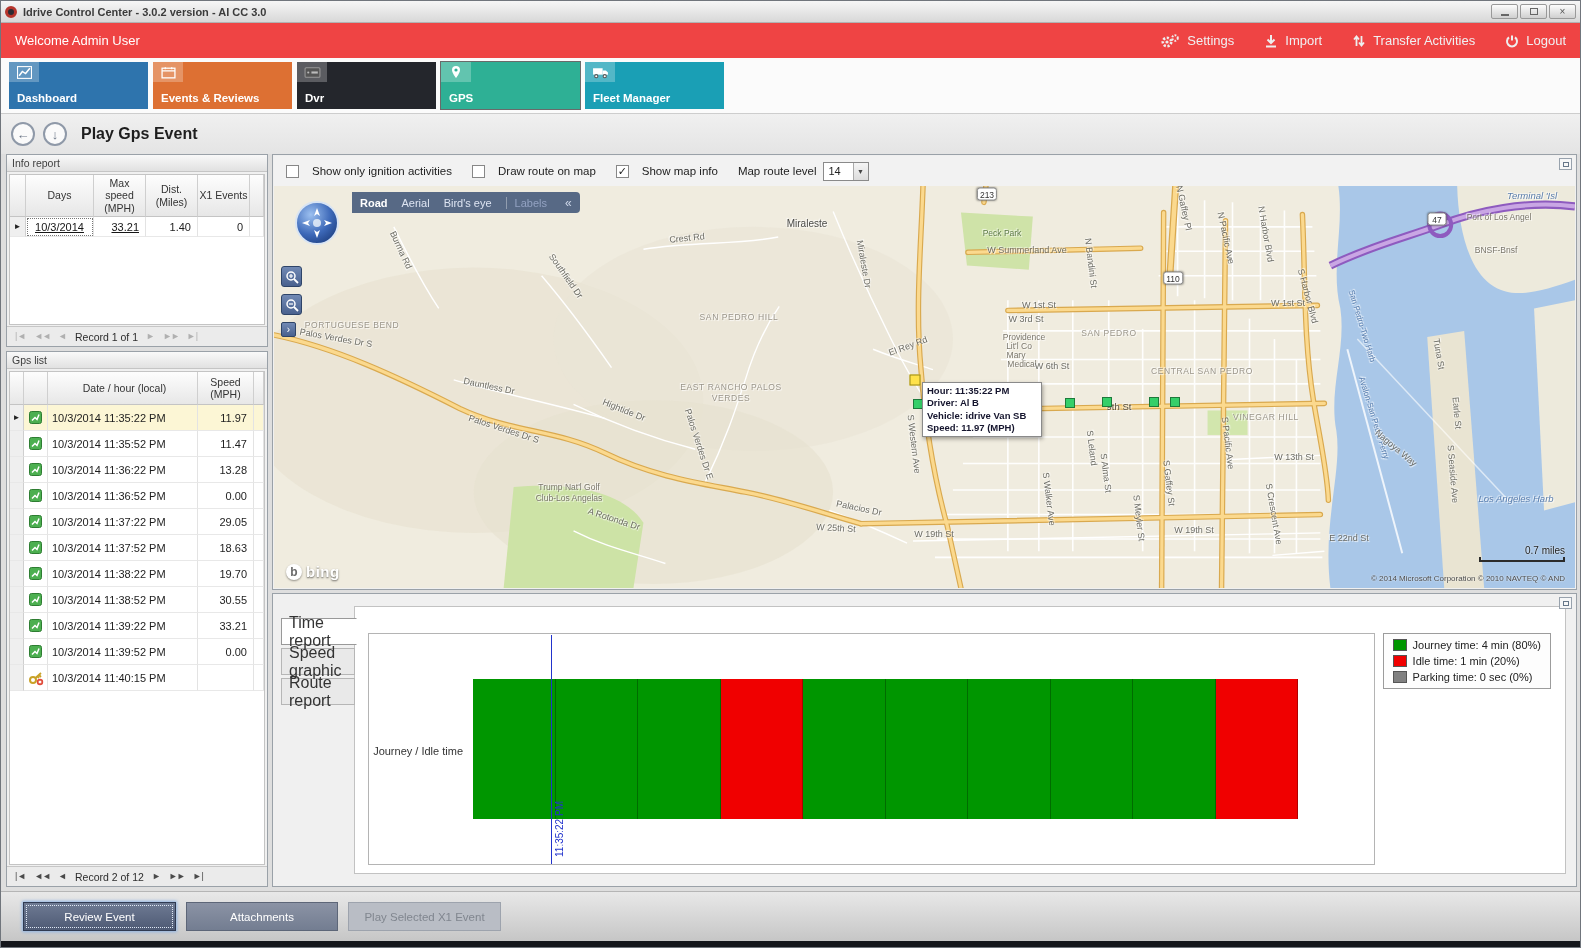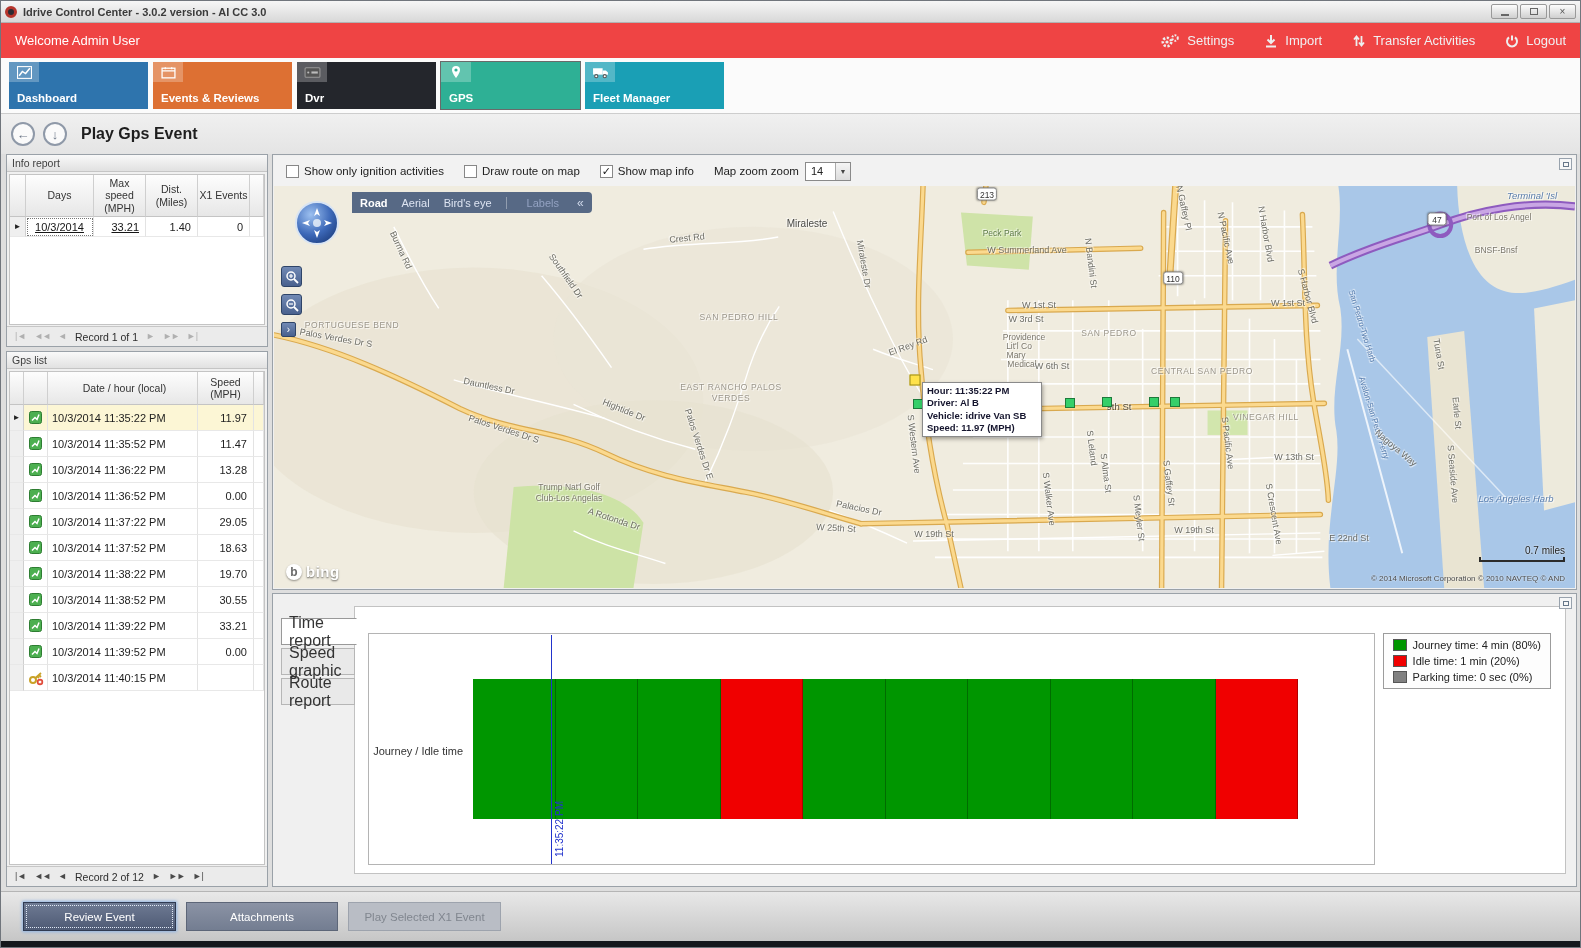"Show only ignition activities" .cb { gap: 5px -> 13px }
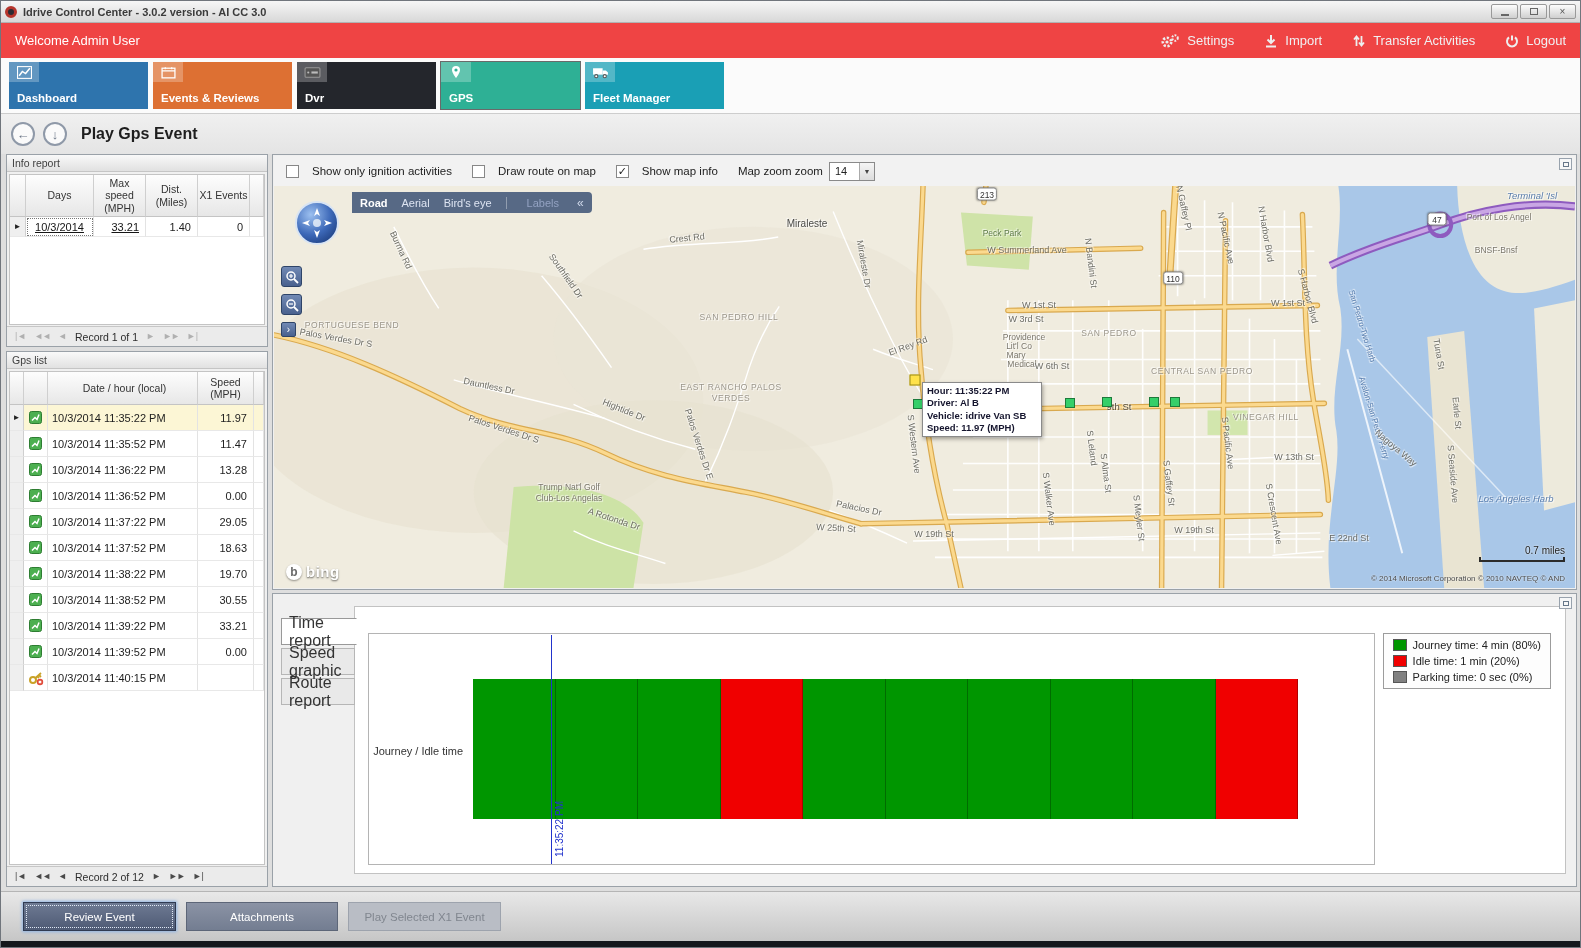"Map zoom zoom" span { text: zoom zoom -> route level }
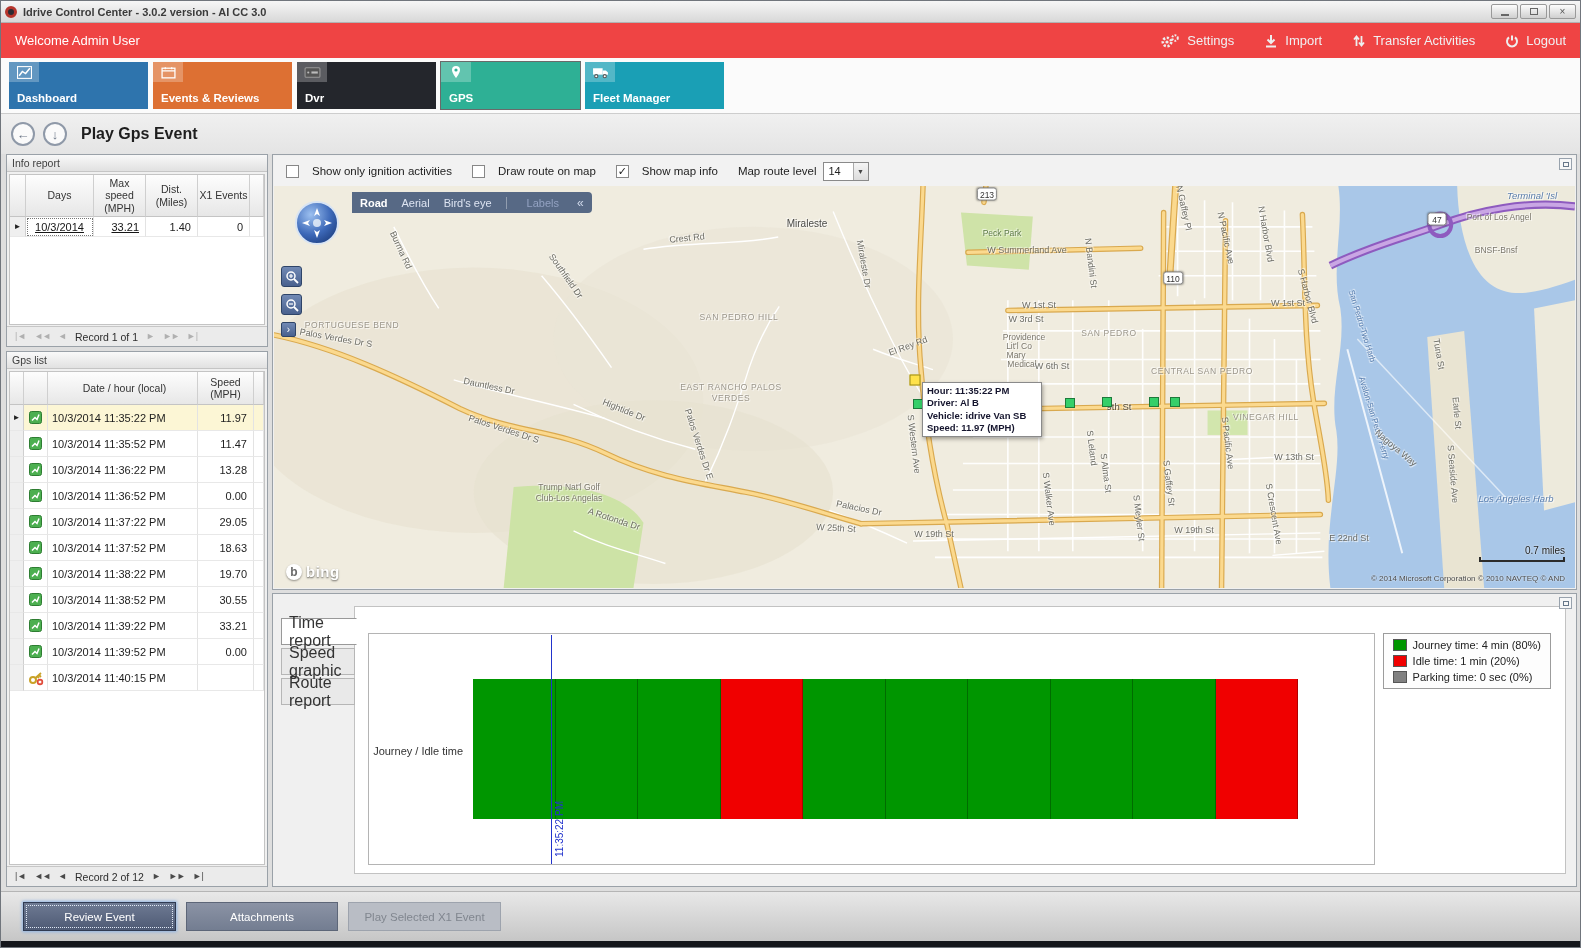"Labels" .mtab.disabled { padding-left: 20px -> 8px }
